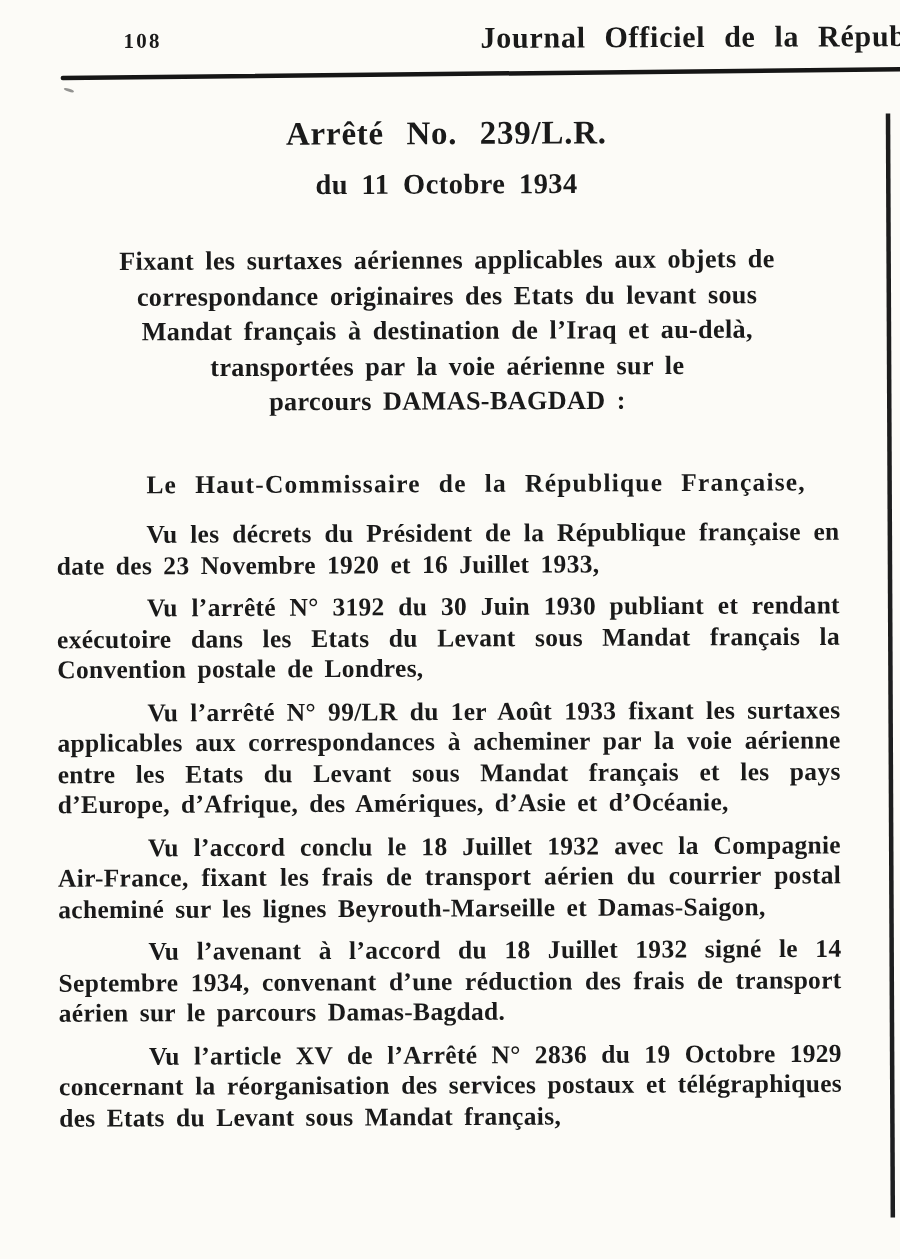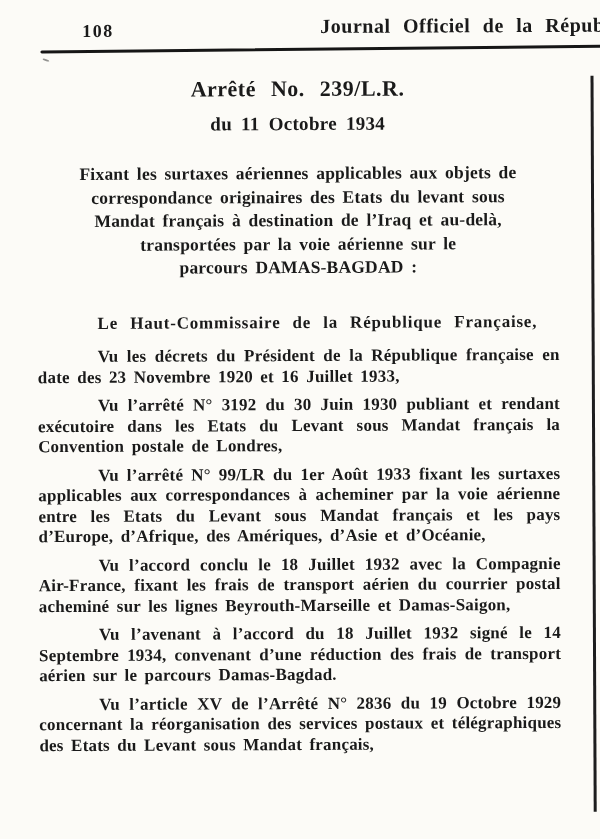"108" .pagenum { font-size: 18px -> 14px }
